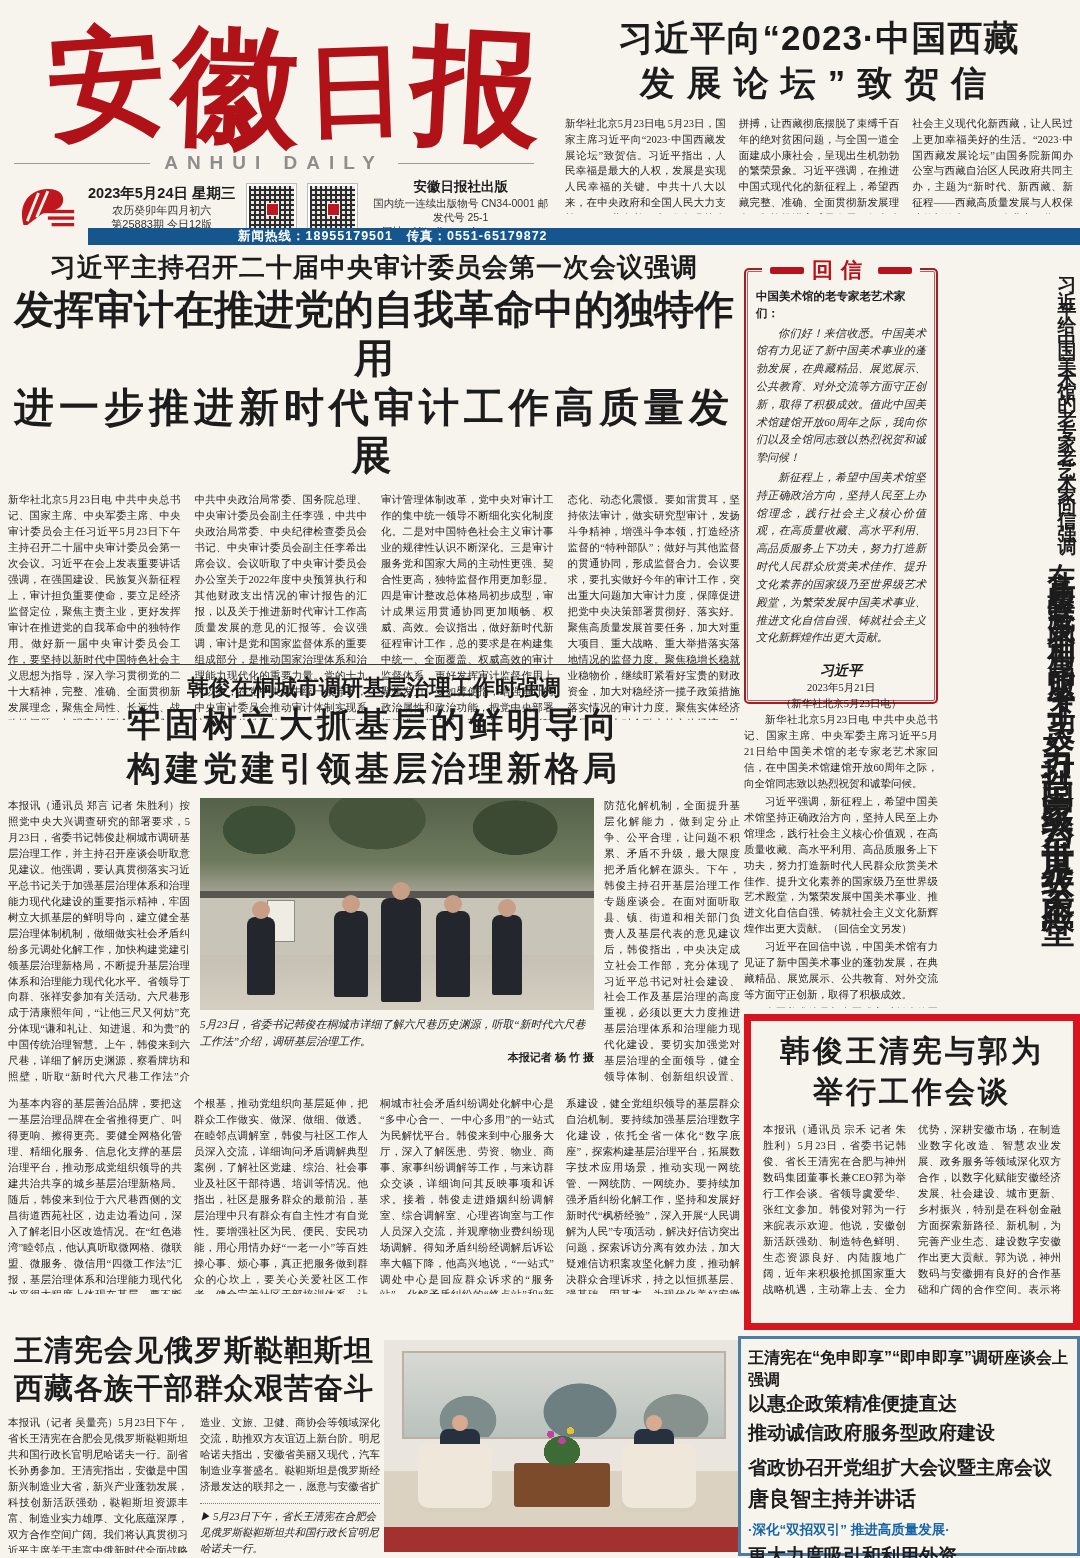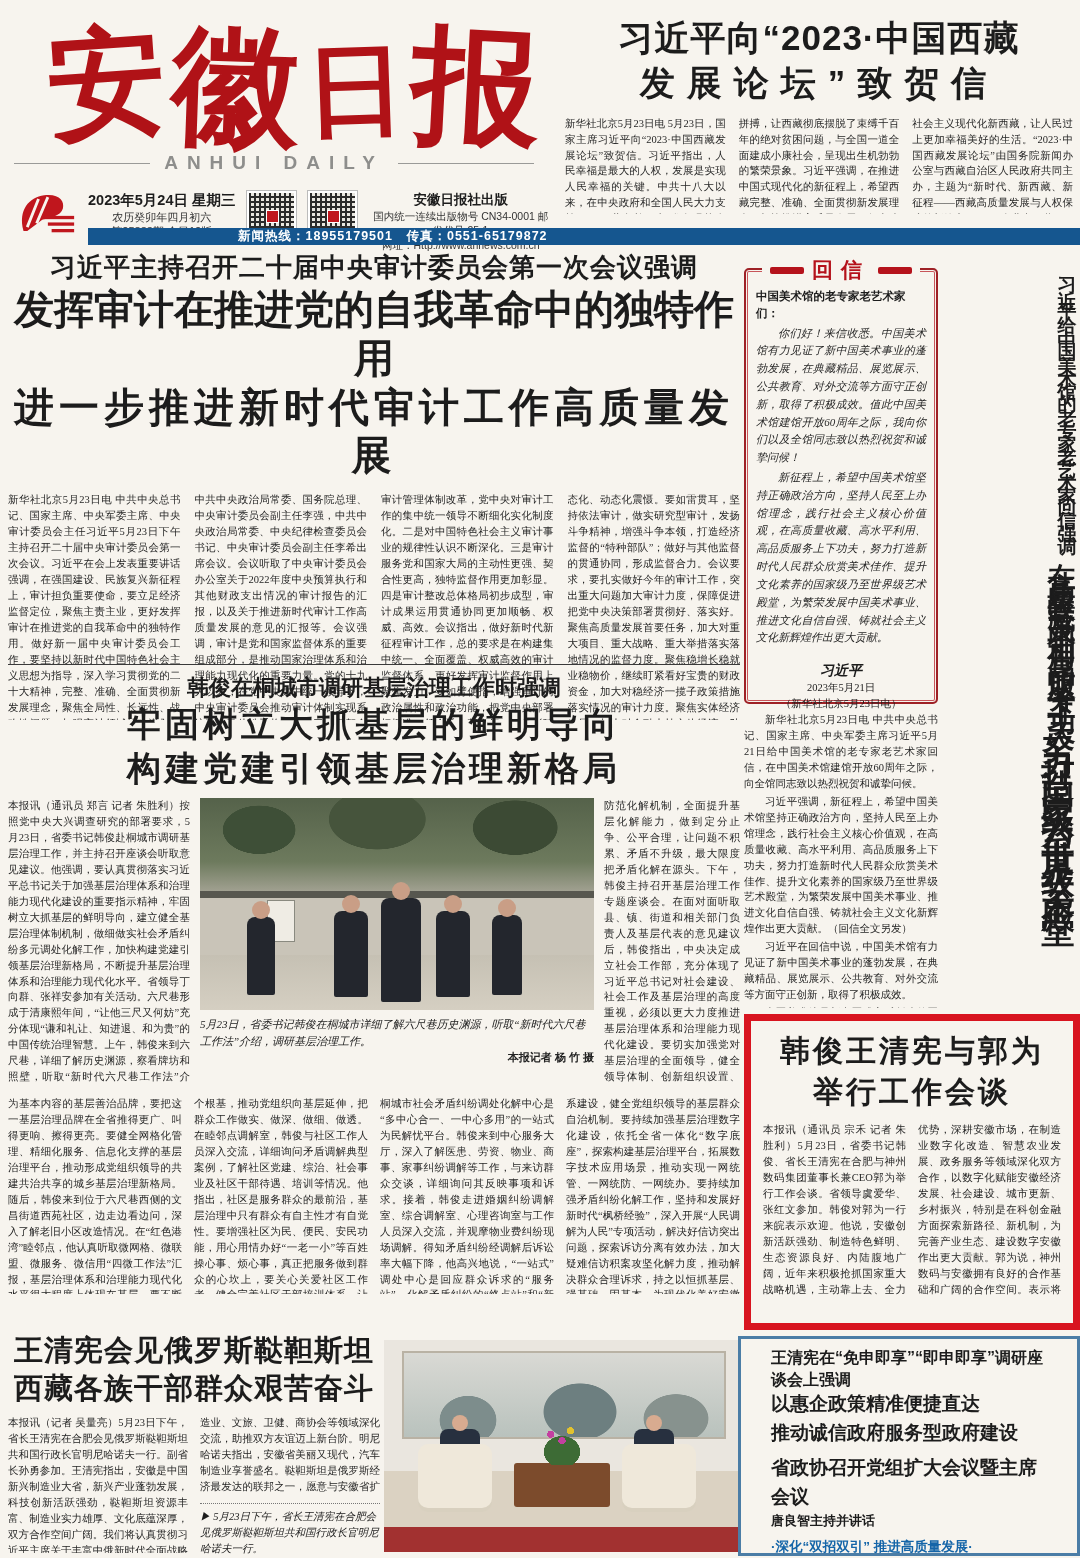"2023年5月24日 星期三" .info-row { align-items: none -> center; top: 191px -> 184px }
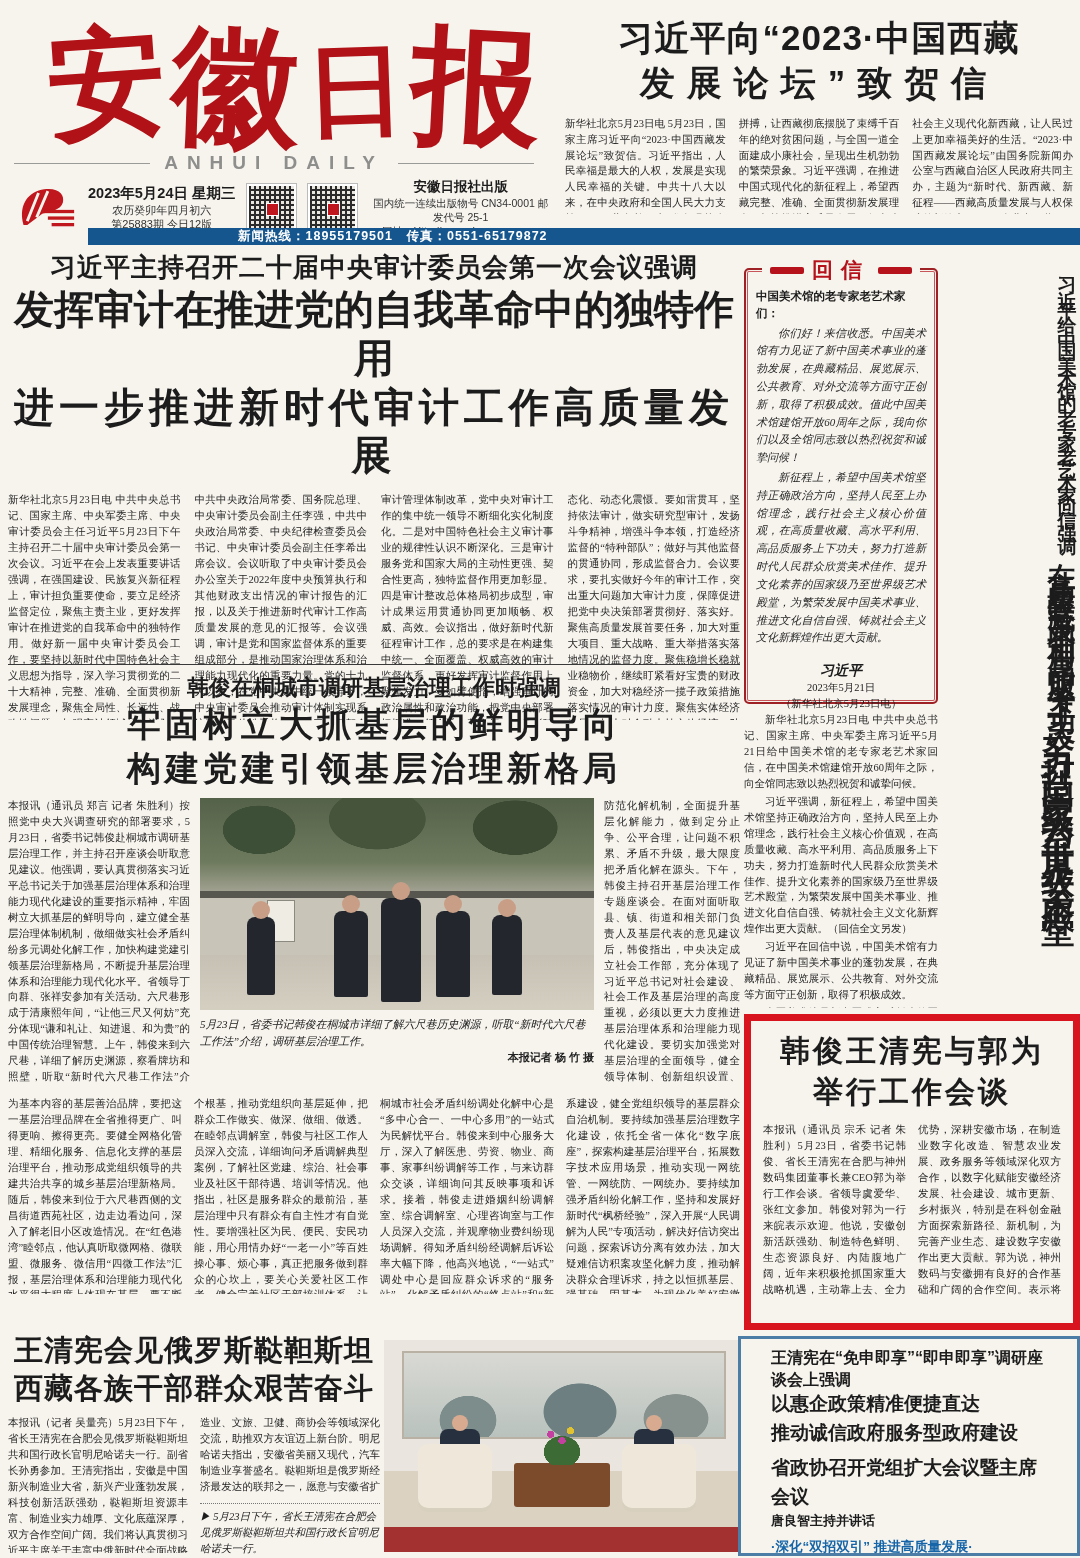"王清宪在“免申即享”“即申即享”调研座谈会上强调" .indexbox { padding: 8px 30px -> 8px 7px }
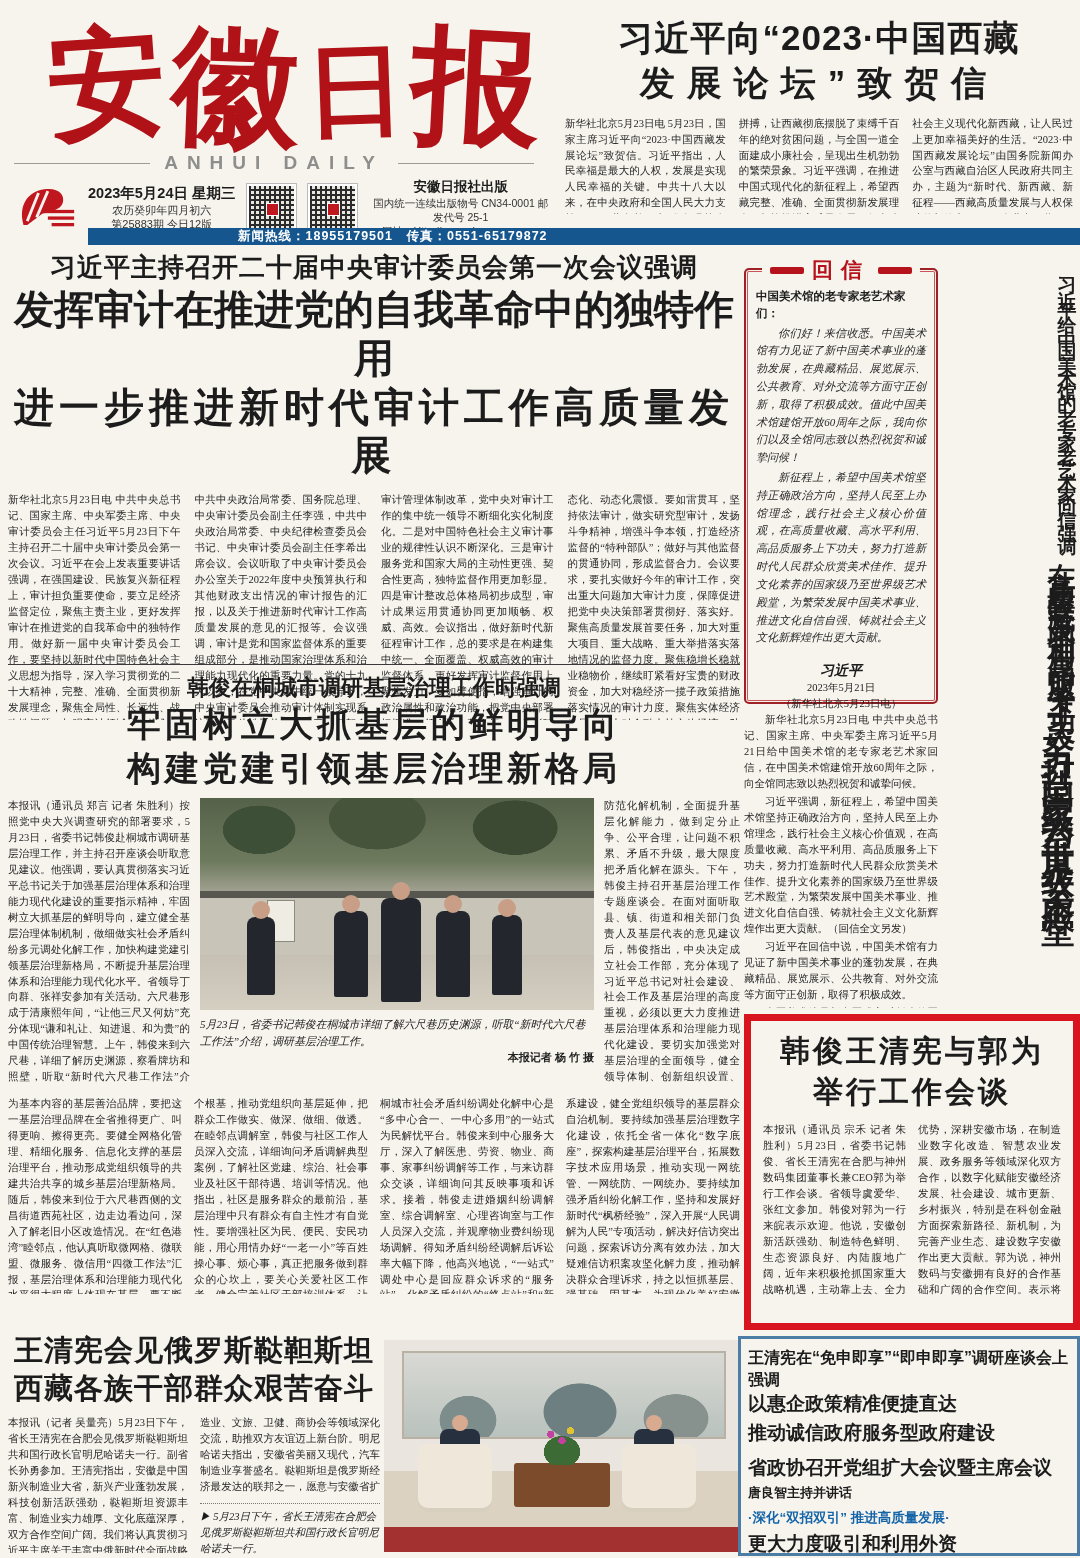"唐良智主持并讲话" .ix-sub { font-size: 13px -> 21px }
